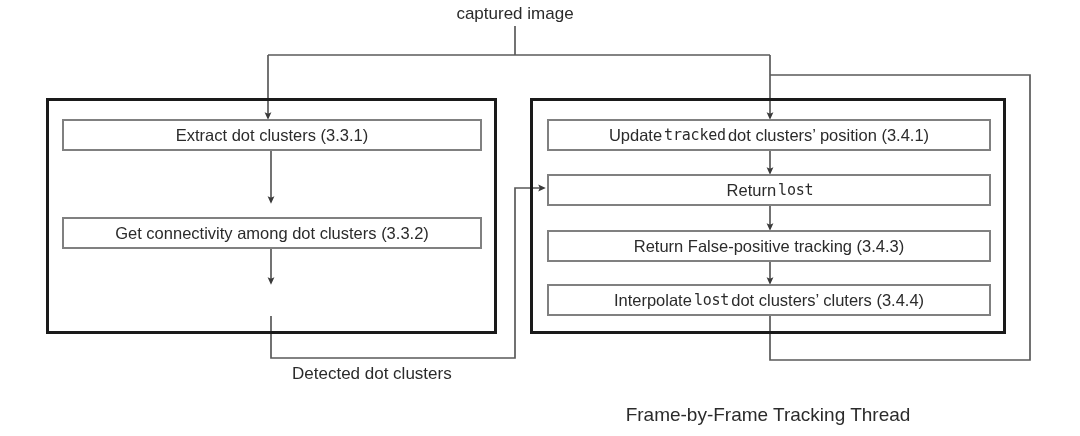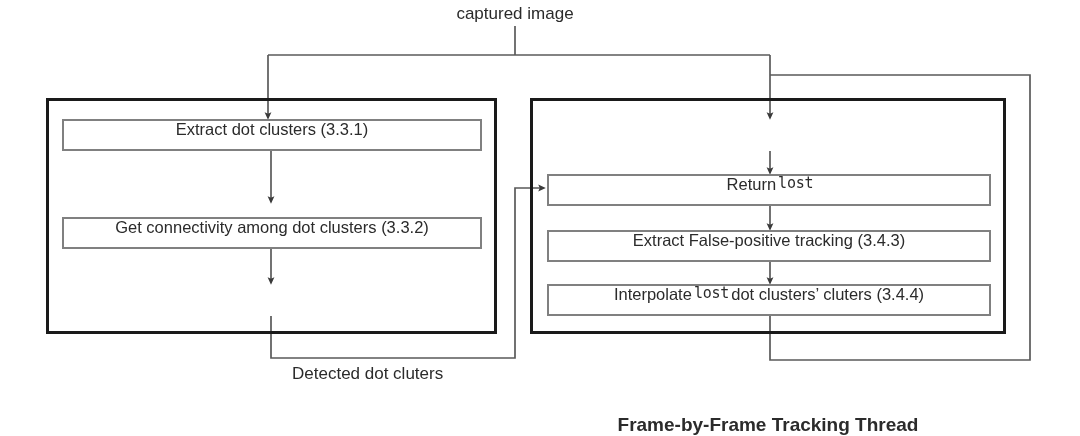"Extract dot clusters (3.3.1)" .step-box { align-items: none -> center }
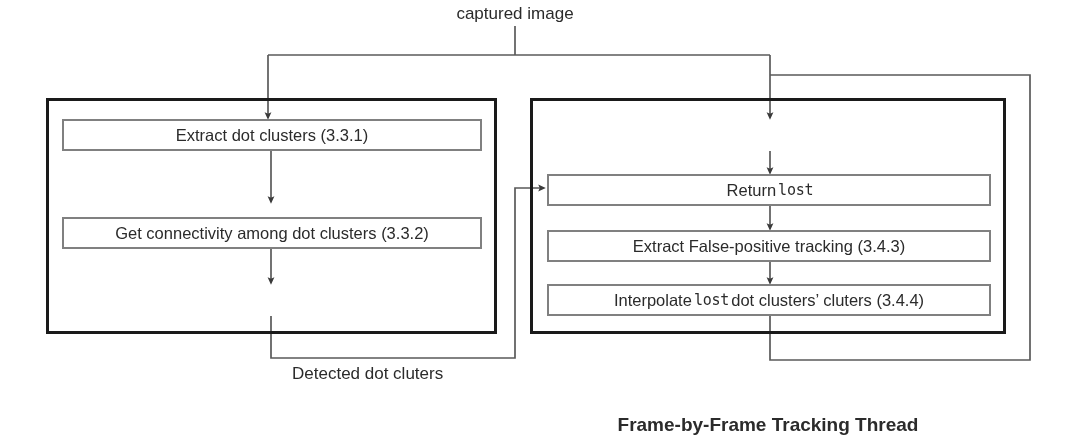"Update" div.step-box { html: none -> <div> <span>Update </span> <span>tracked</span> <span> dot clusters’ position (3.4.1)</span> </div> }
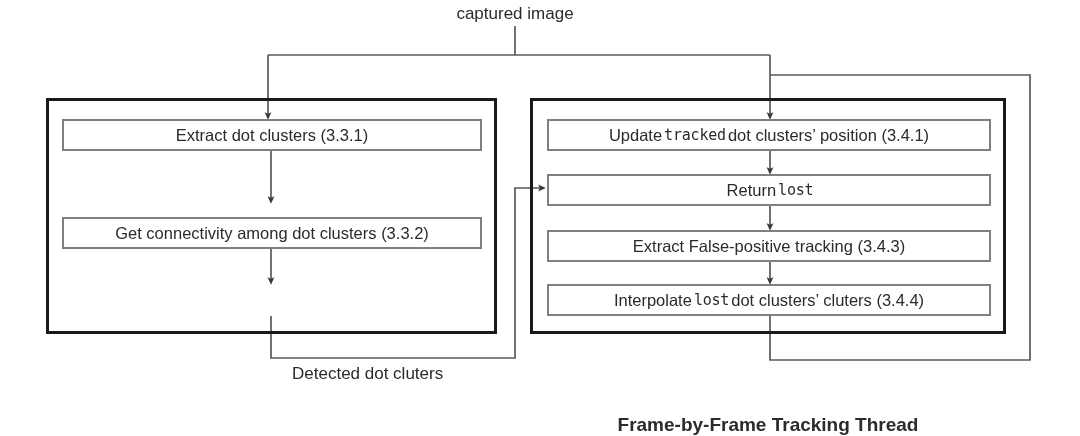"Extract False-positive tracking (3.4.3)" span.txt { text: Extract -> Return }
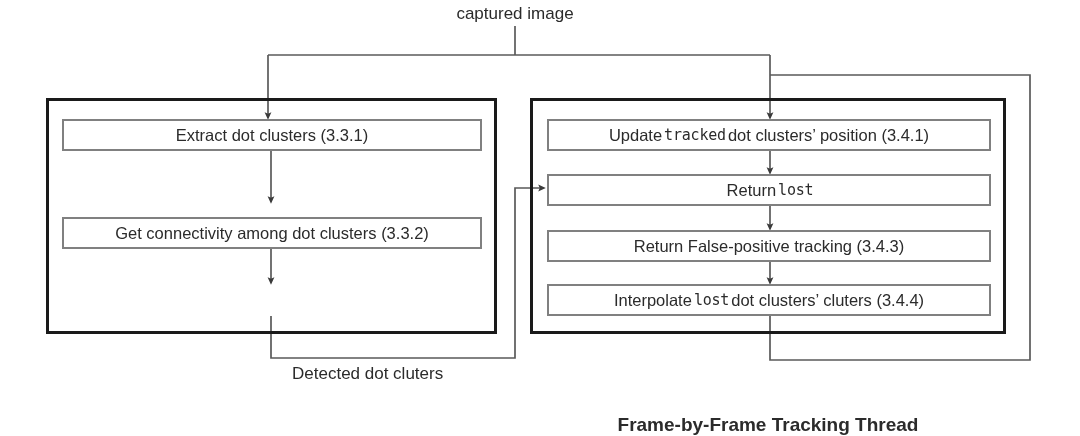"Detected dot cluters" div.caption { text: cluters -> clusters }
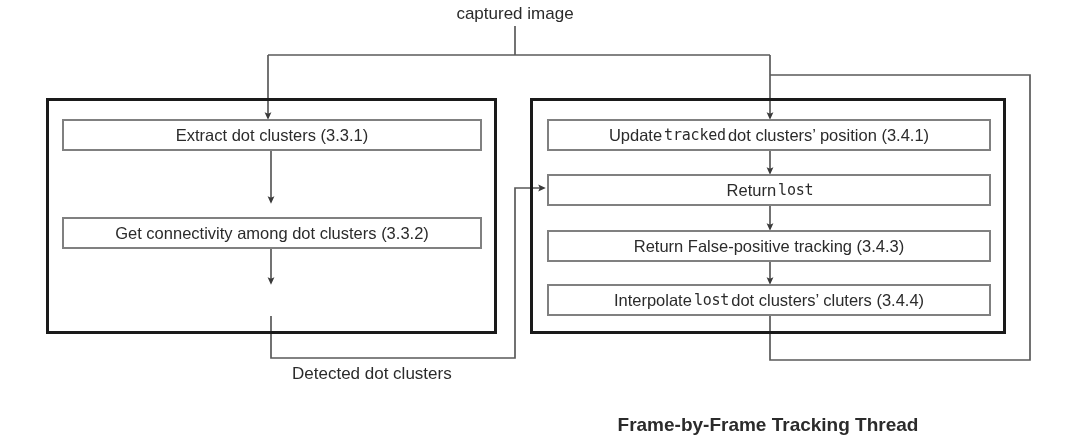"Frame-by-Frame Tracking Thread" #tracking-thread-label { font-weight: bold -> none; top: 414px -> 404px }
